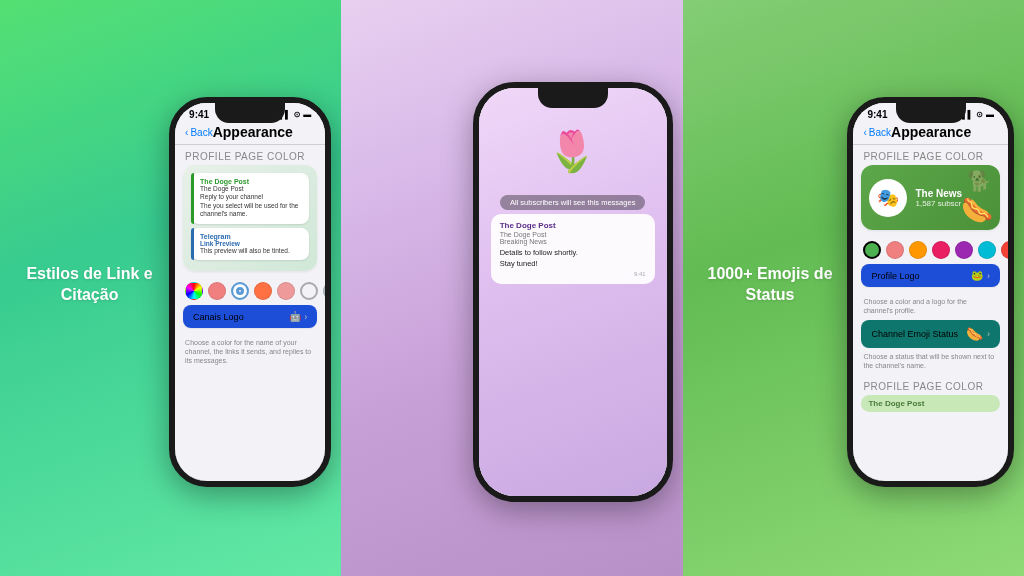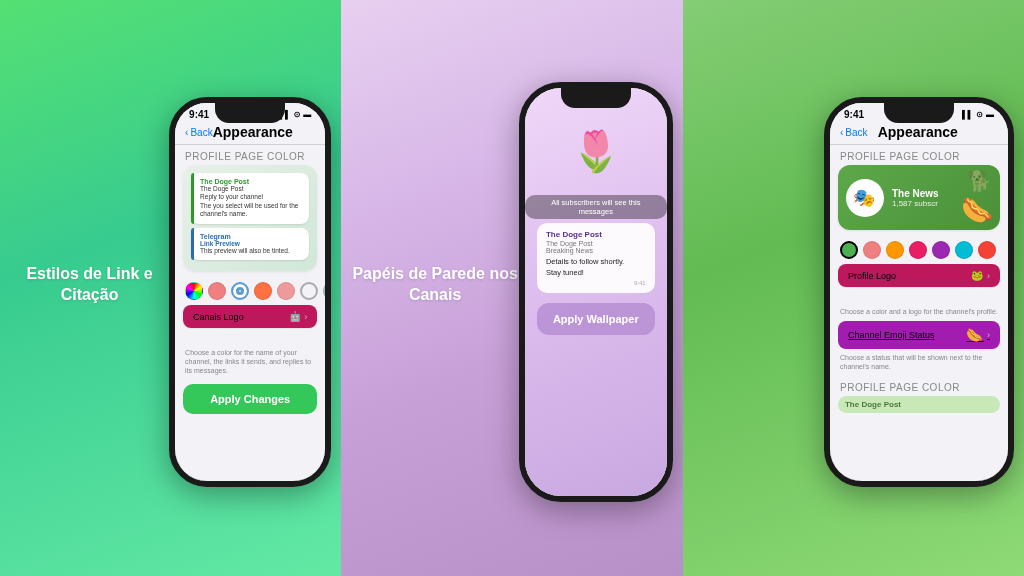"Papéis de Parede nos Canais" div.panel-title { html: <div>Papéis de Parede nos Canais</div> -> none }
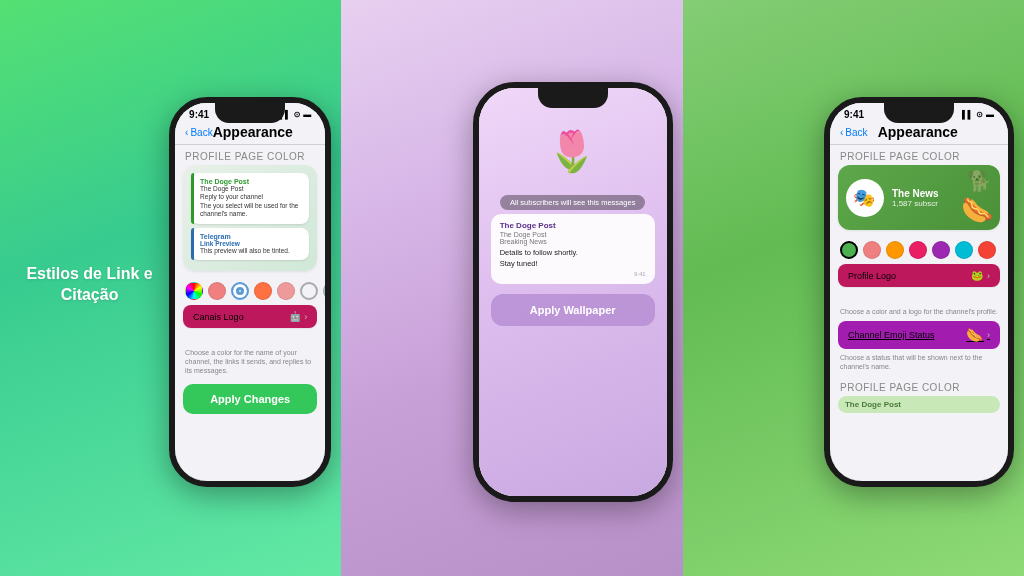"1000+ Emojis de Status" div.panel-title { html: none -> <div>1000+ Emojis de Status</div> }
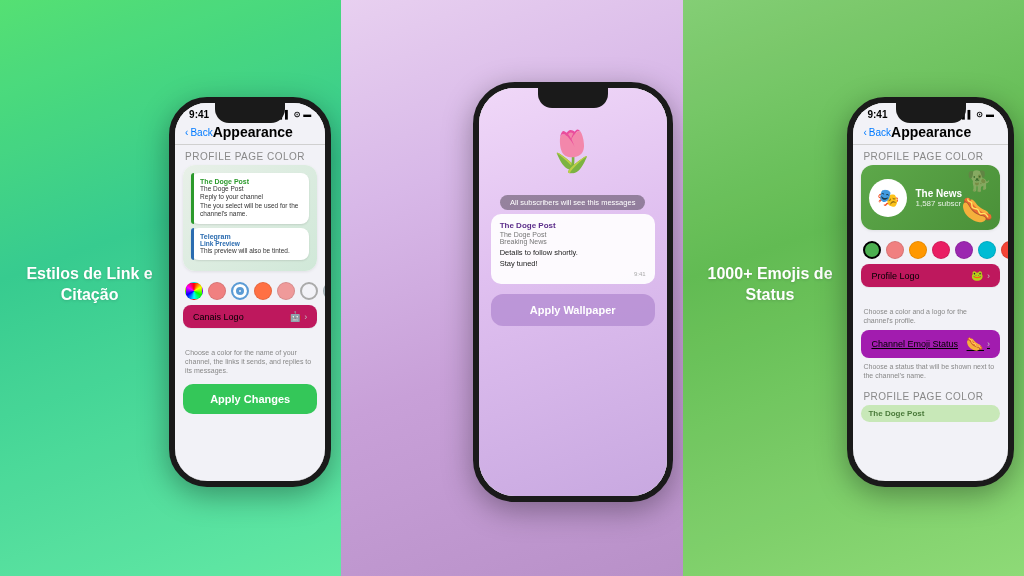"Profile Logo" .list-row { background: #be185d -> #1d4ed8; margin: 0 8px 17px -> 0 8px 7px }
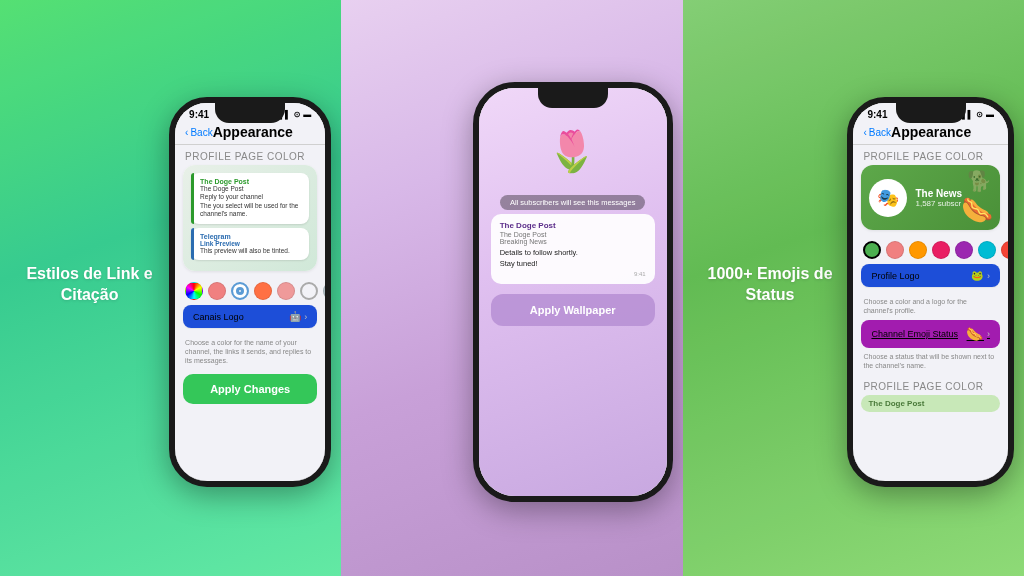"Apply Wallpaper" div.apply-wallpaper-btn { html: <div>Apply Wallpaper</div> -> none }
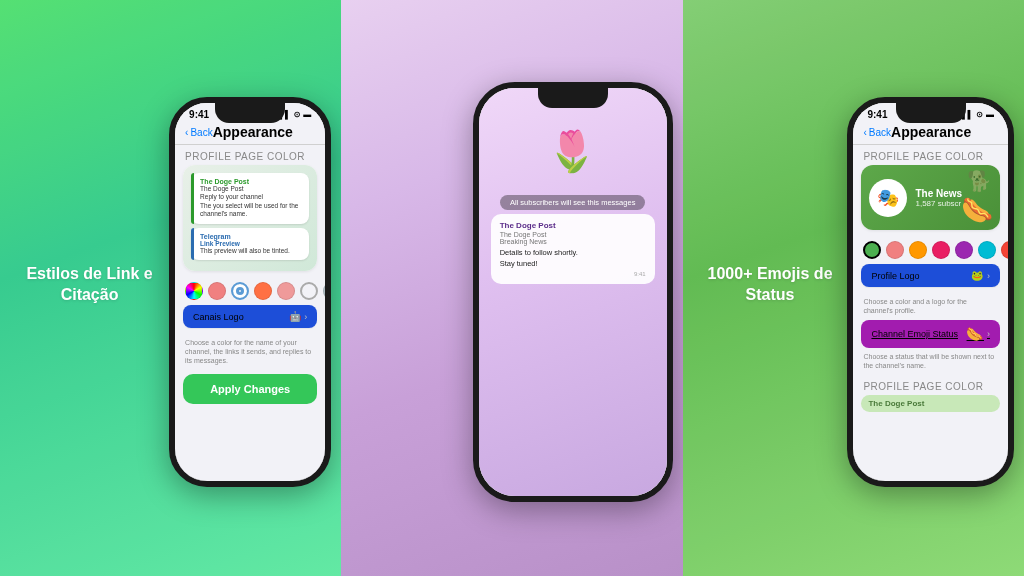"Channel Emoji Status" .emoji-status-row { background: #a21caf -> #0f766e; text-decoration: underline -> none }
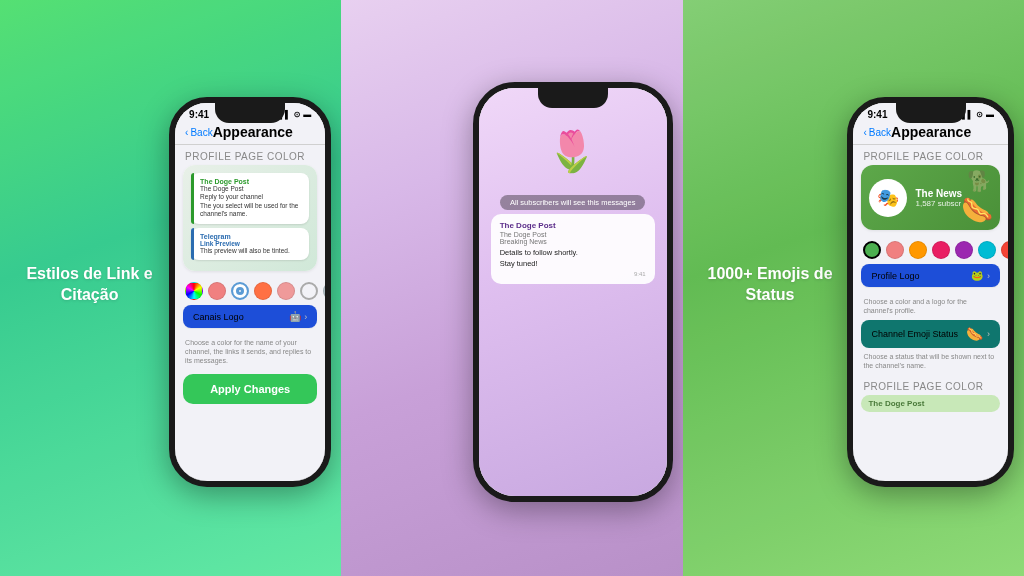"Apply Changes" div.apply-btn { html: <div>Apply Changes</div> -> none }
